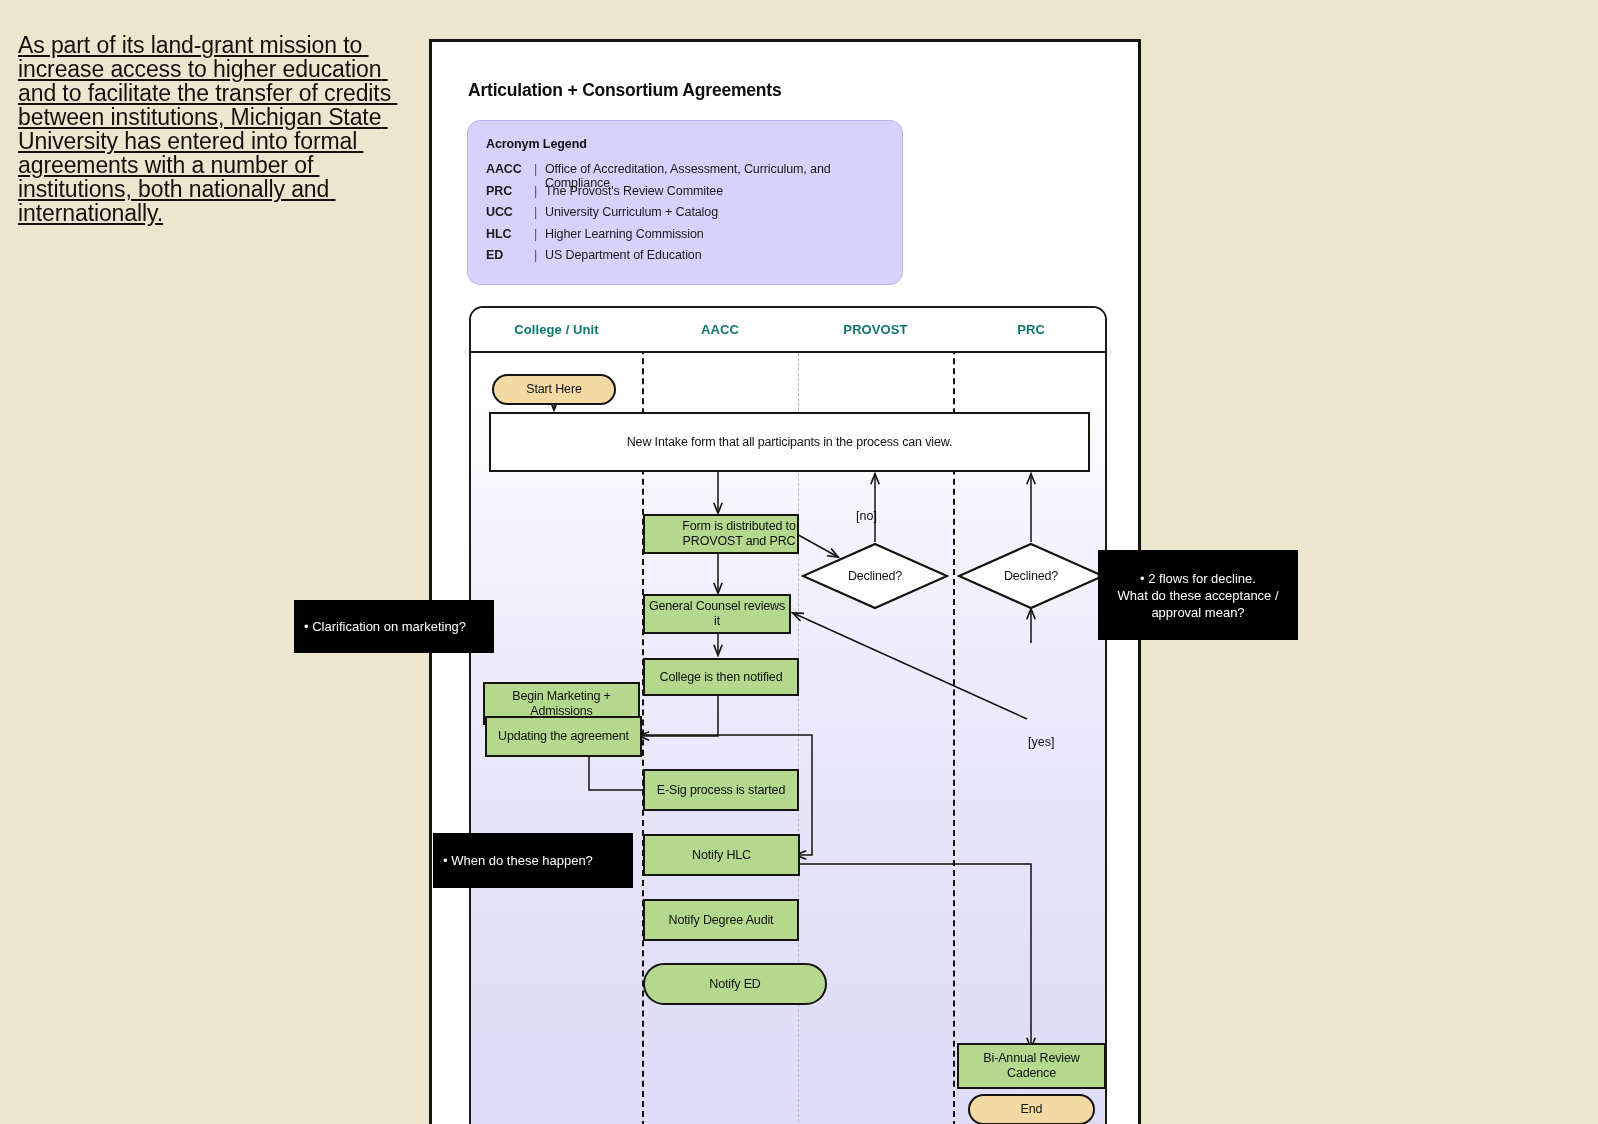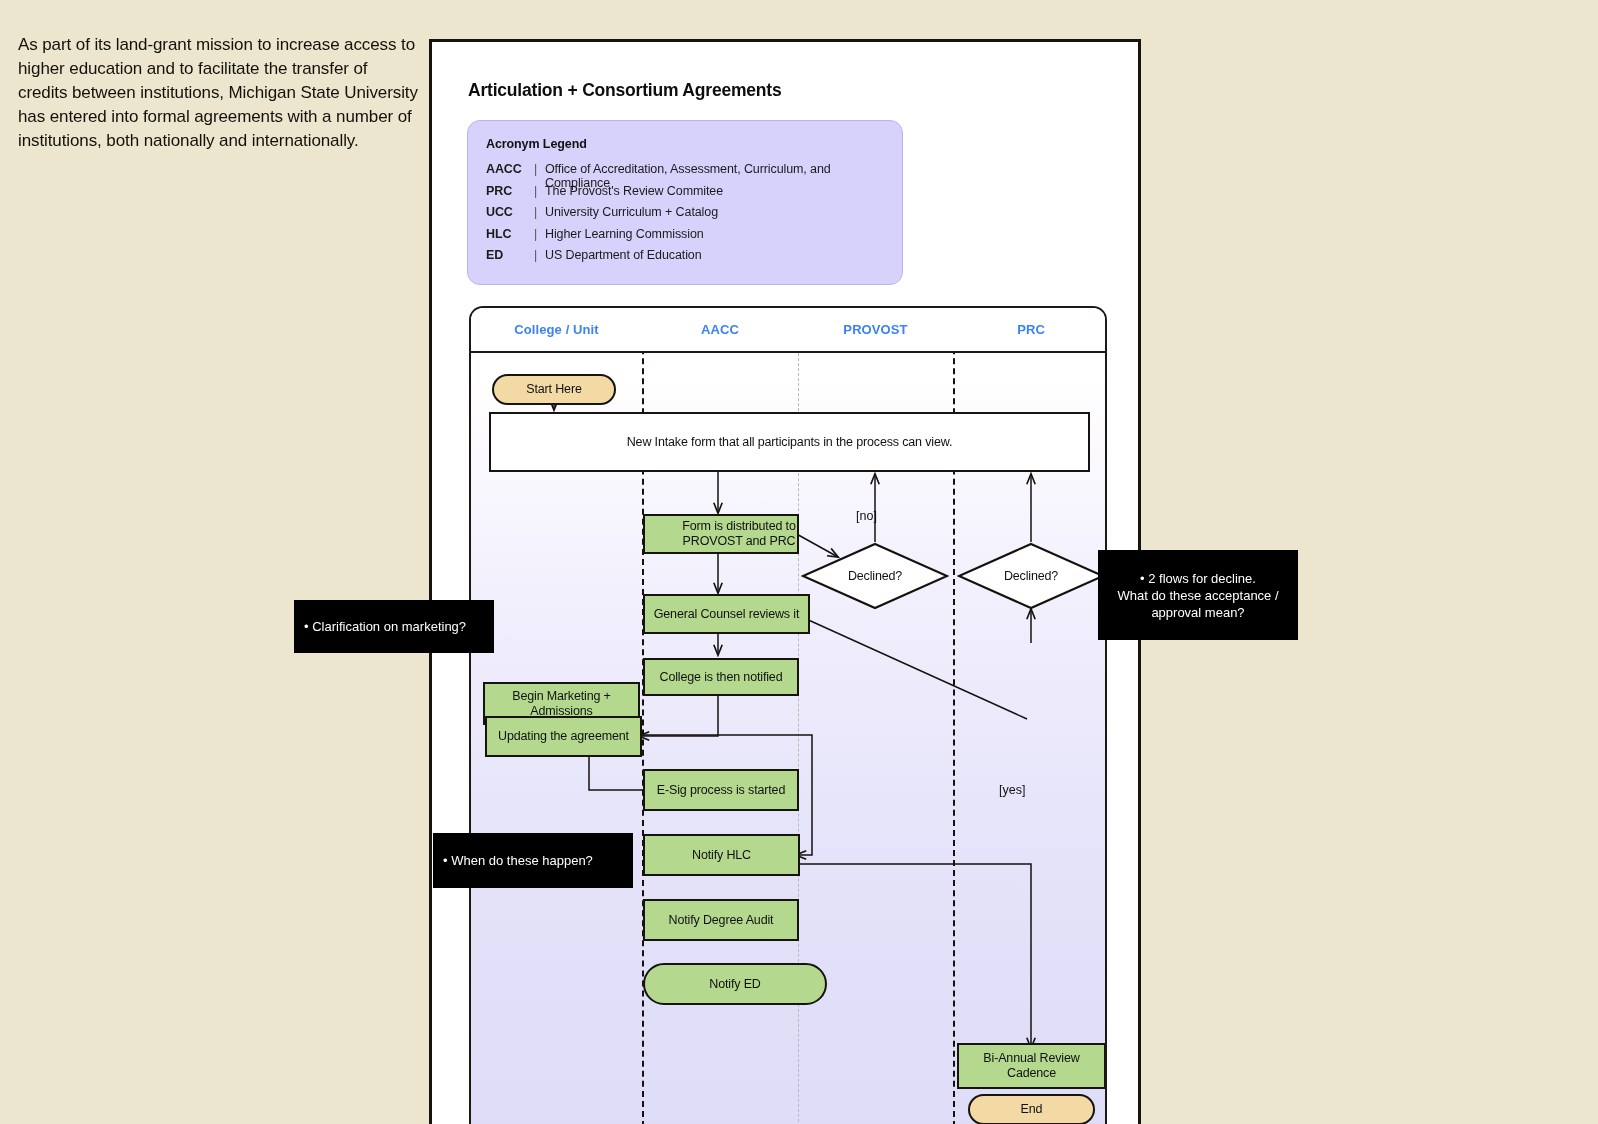"As part of its land-grant" #intro { font-size: 17px -> 23px; text-decoration: none -> underline }
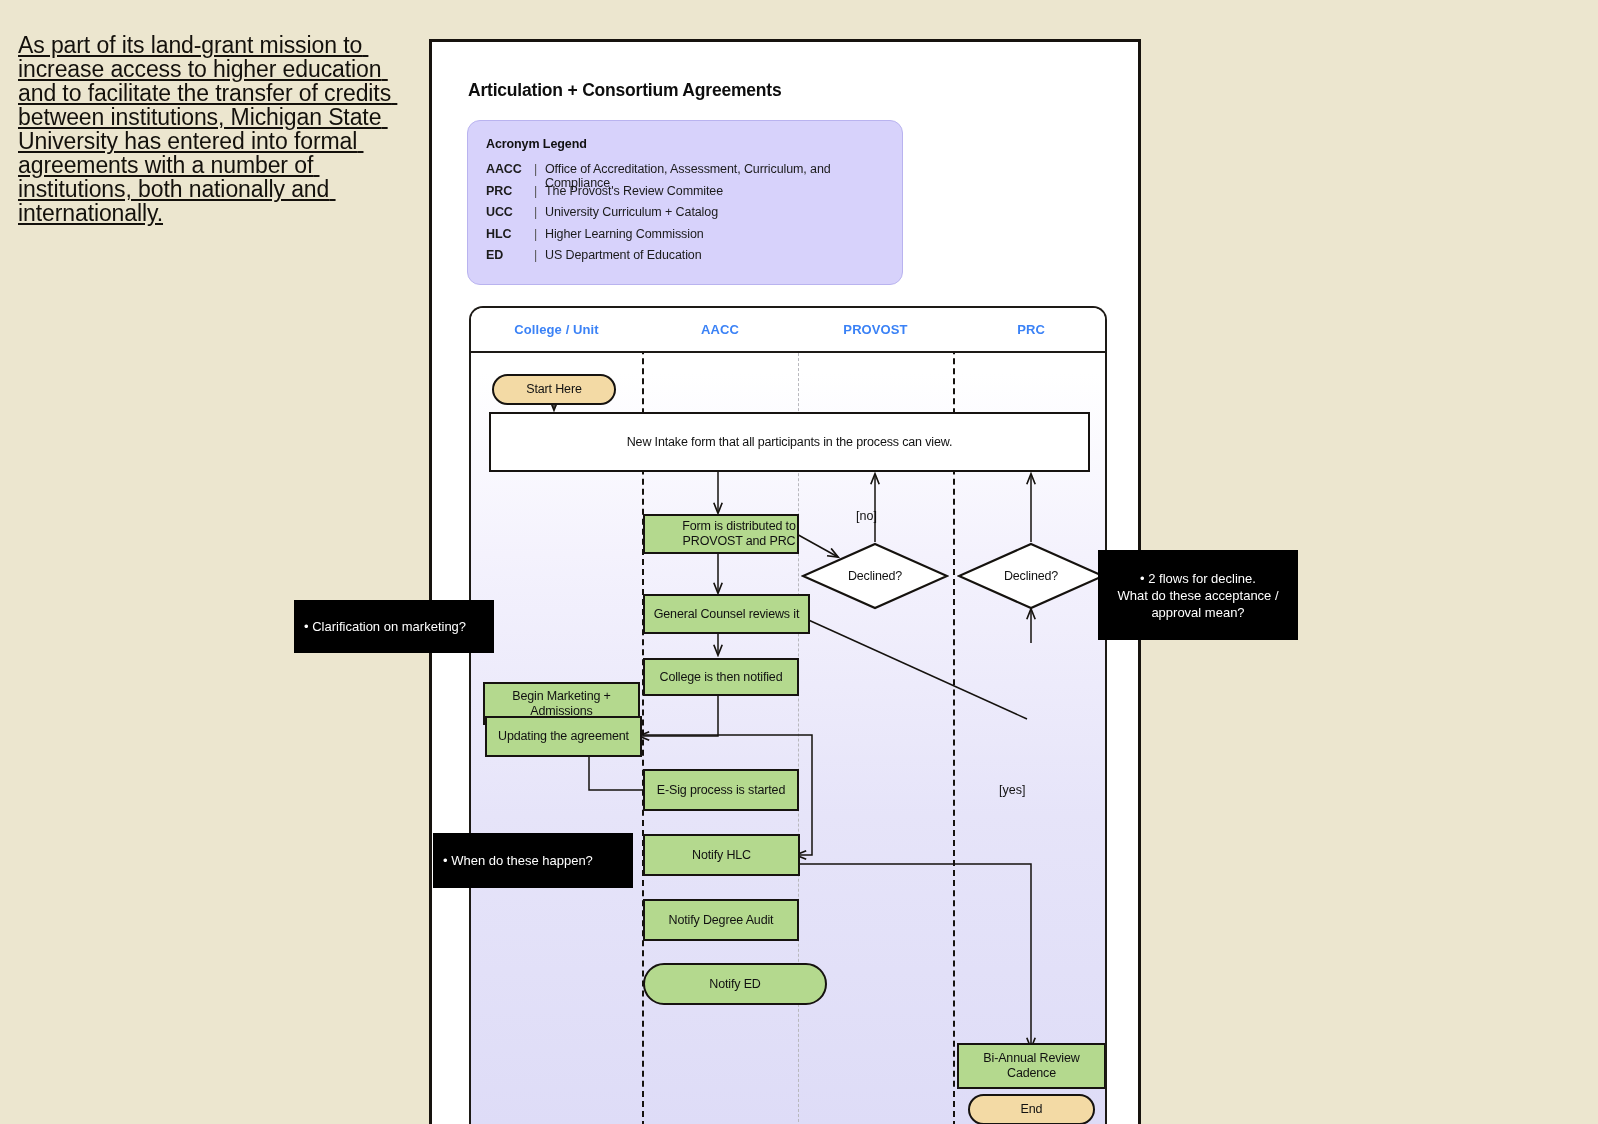"College / Unit" .lane-title { color: #3b82f6 -> #0f766e }
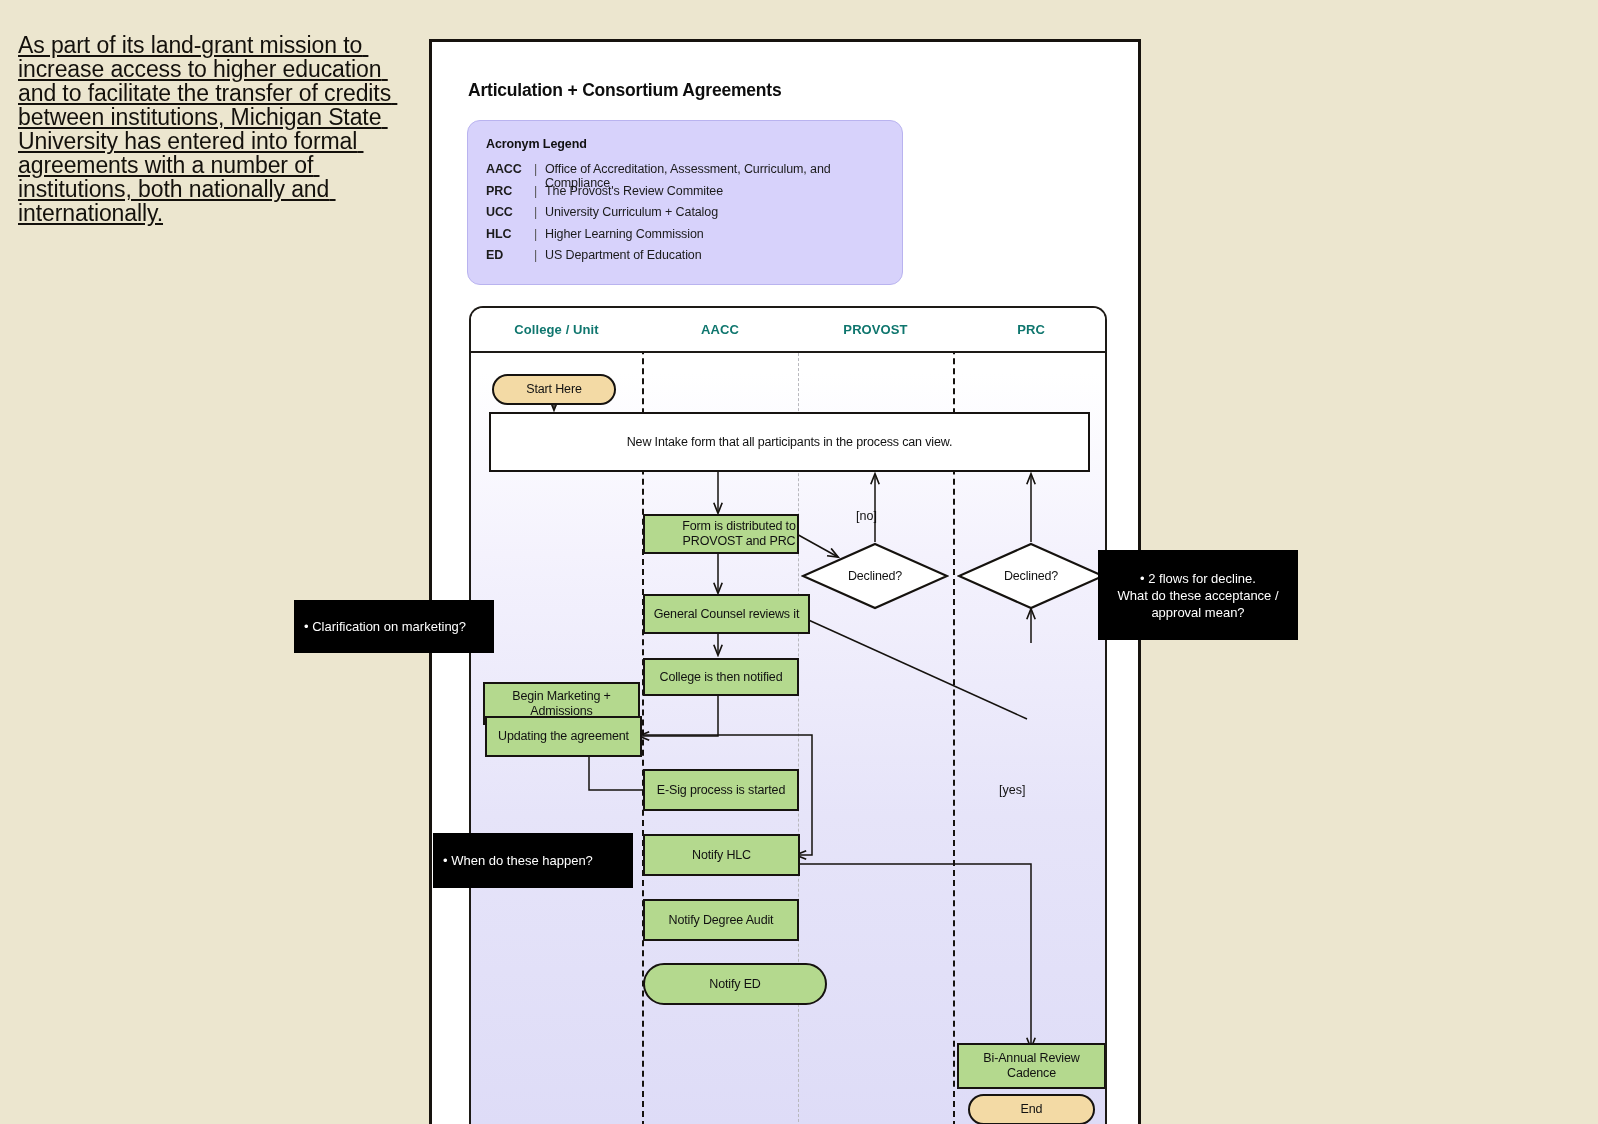"General Counsel reviews it" div.node { width: 167px -> 148px }
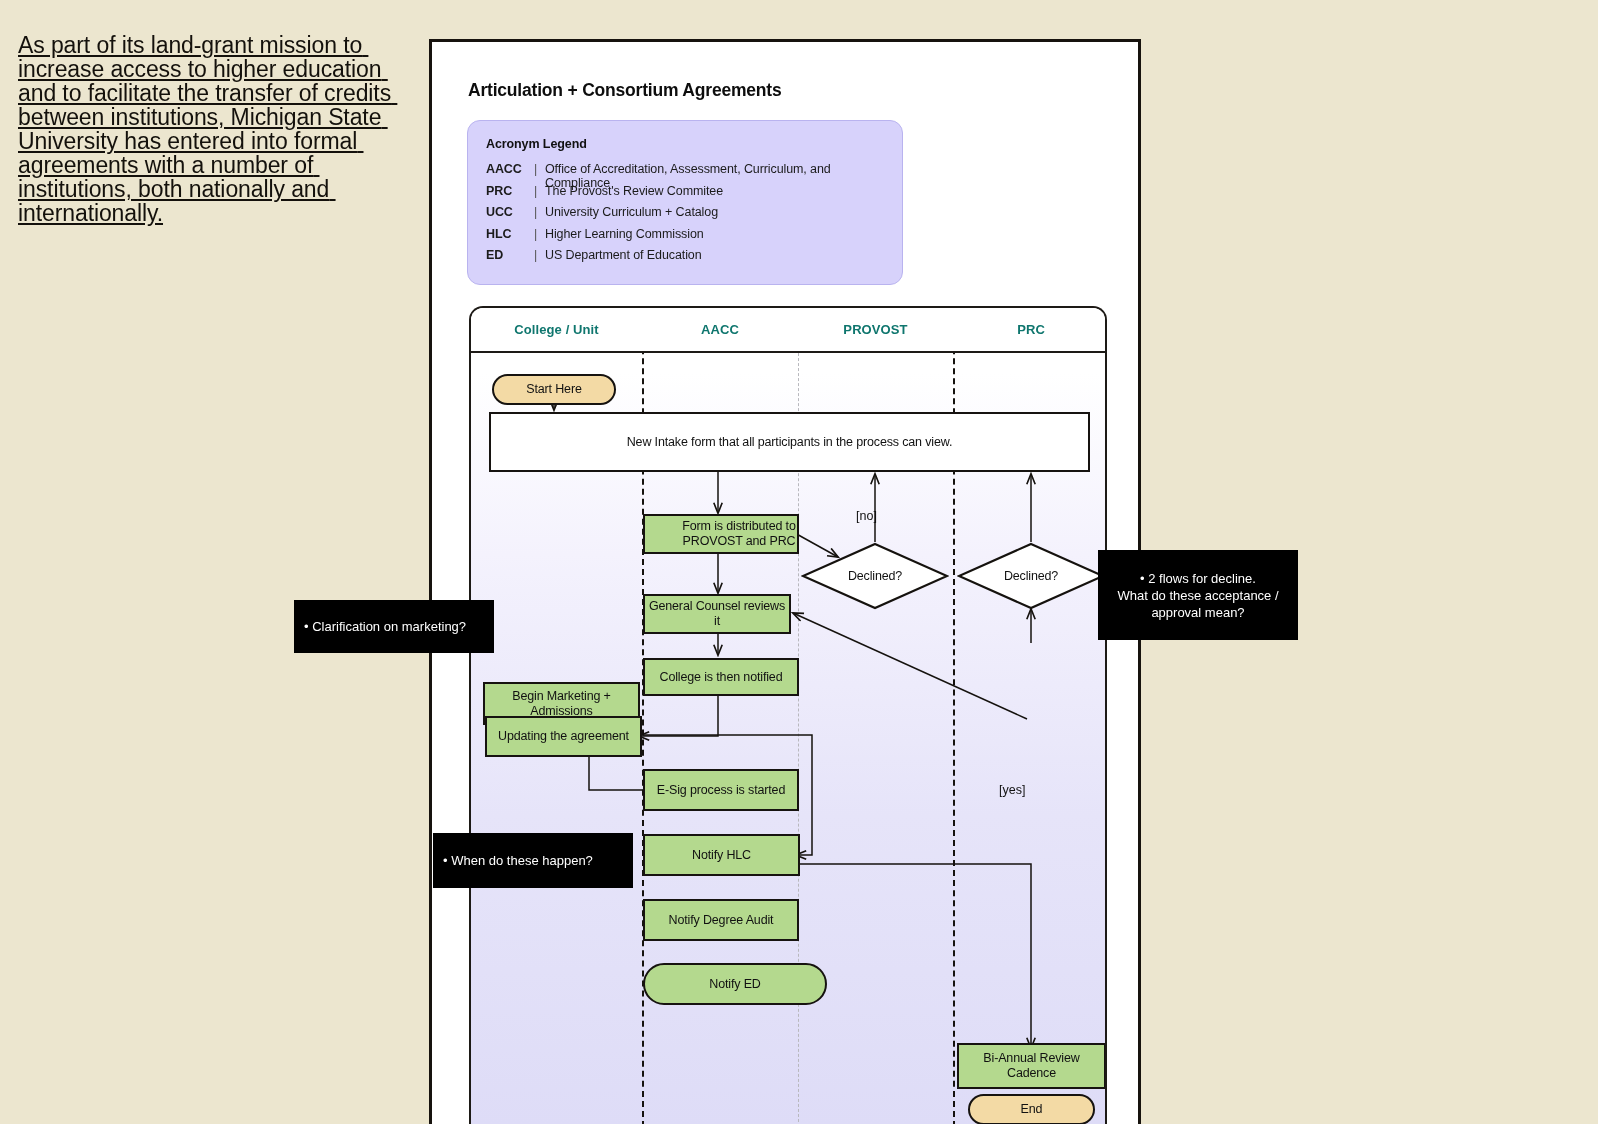"[yes]" div.edge-label { left: 528px -> 557px; margin-top: 48px -> none }
